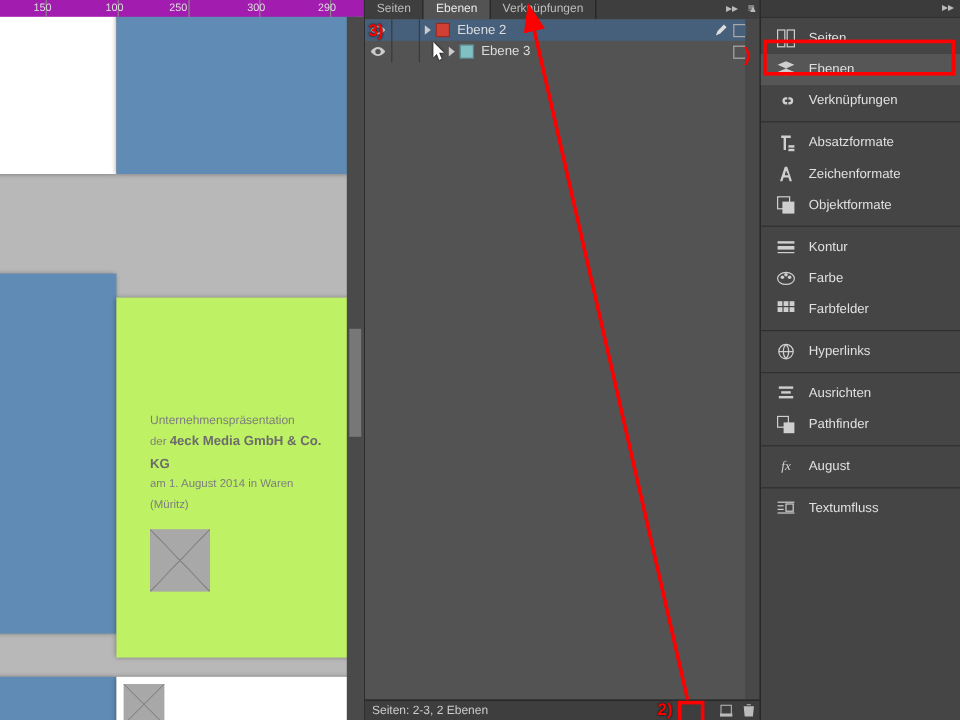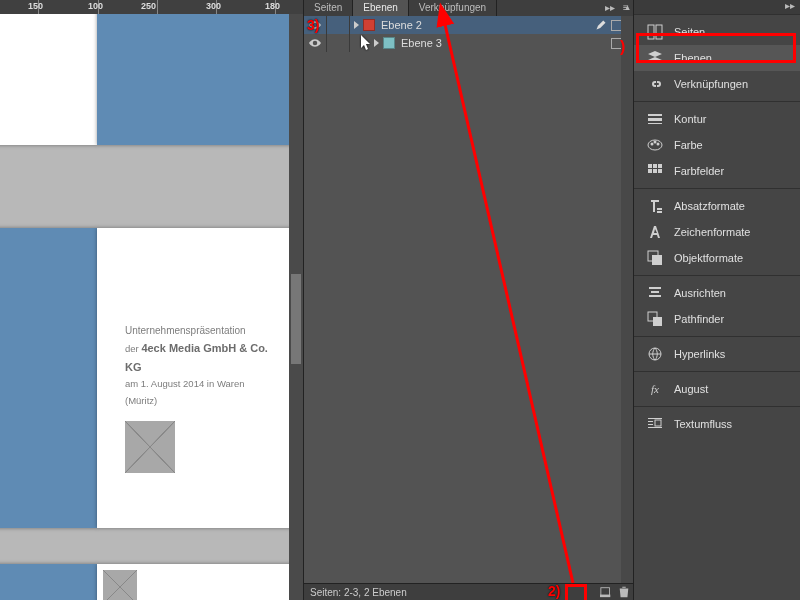"150" .ruler-h { background: #404040 -> #a21caf; font-weight: bold -> none }
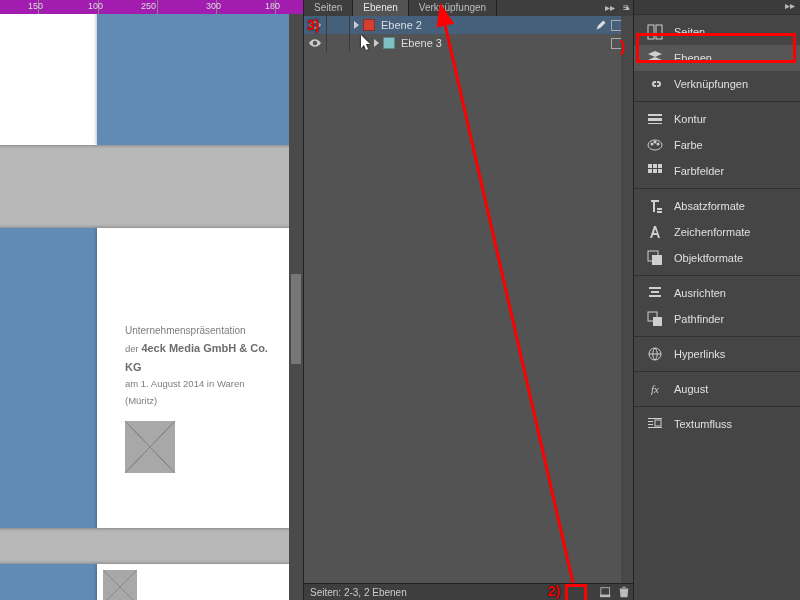"180" div.tick-label { text: 180 -> 290 }
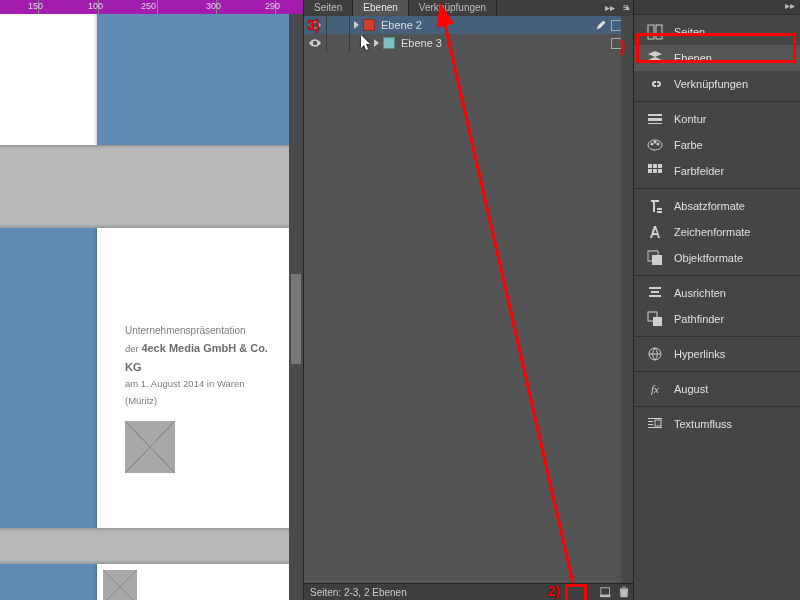"Kontur" div.dock-group { order: before "Absatzformate" -> after "Absatzformate" }
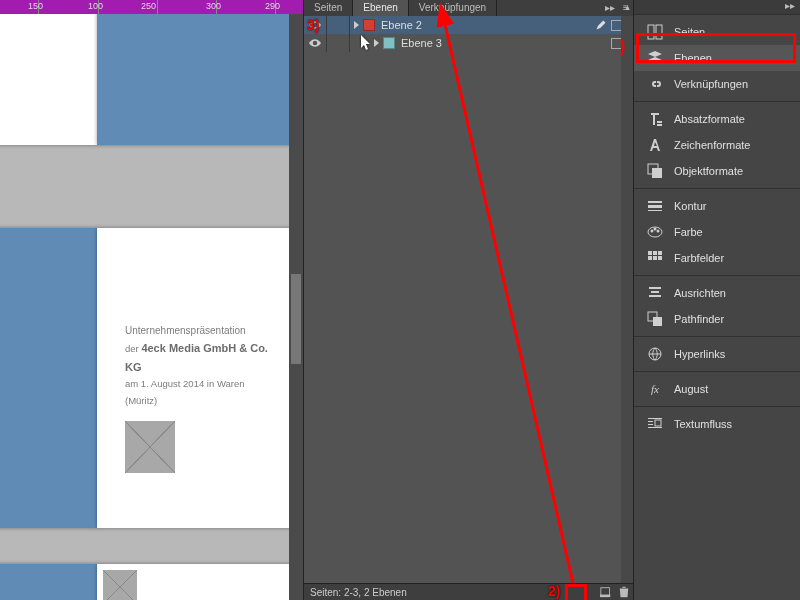"Ausrichten" div.dock-group { order: before "Hyperlinks" -> after "Hyperlinks" }
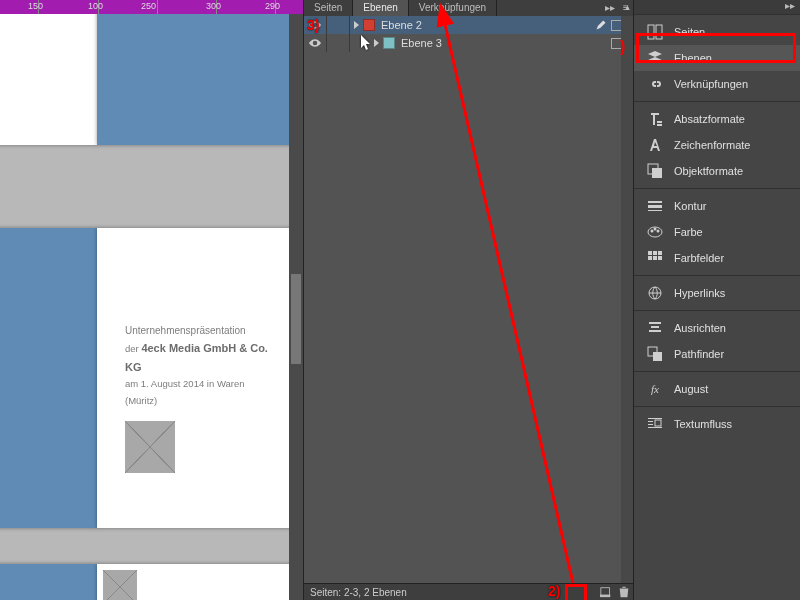"Unternehmenspräsentation" .spread2 .page-right { background: #ffffff -> #bef264; margin-top: none -> 20px }
